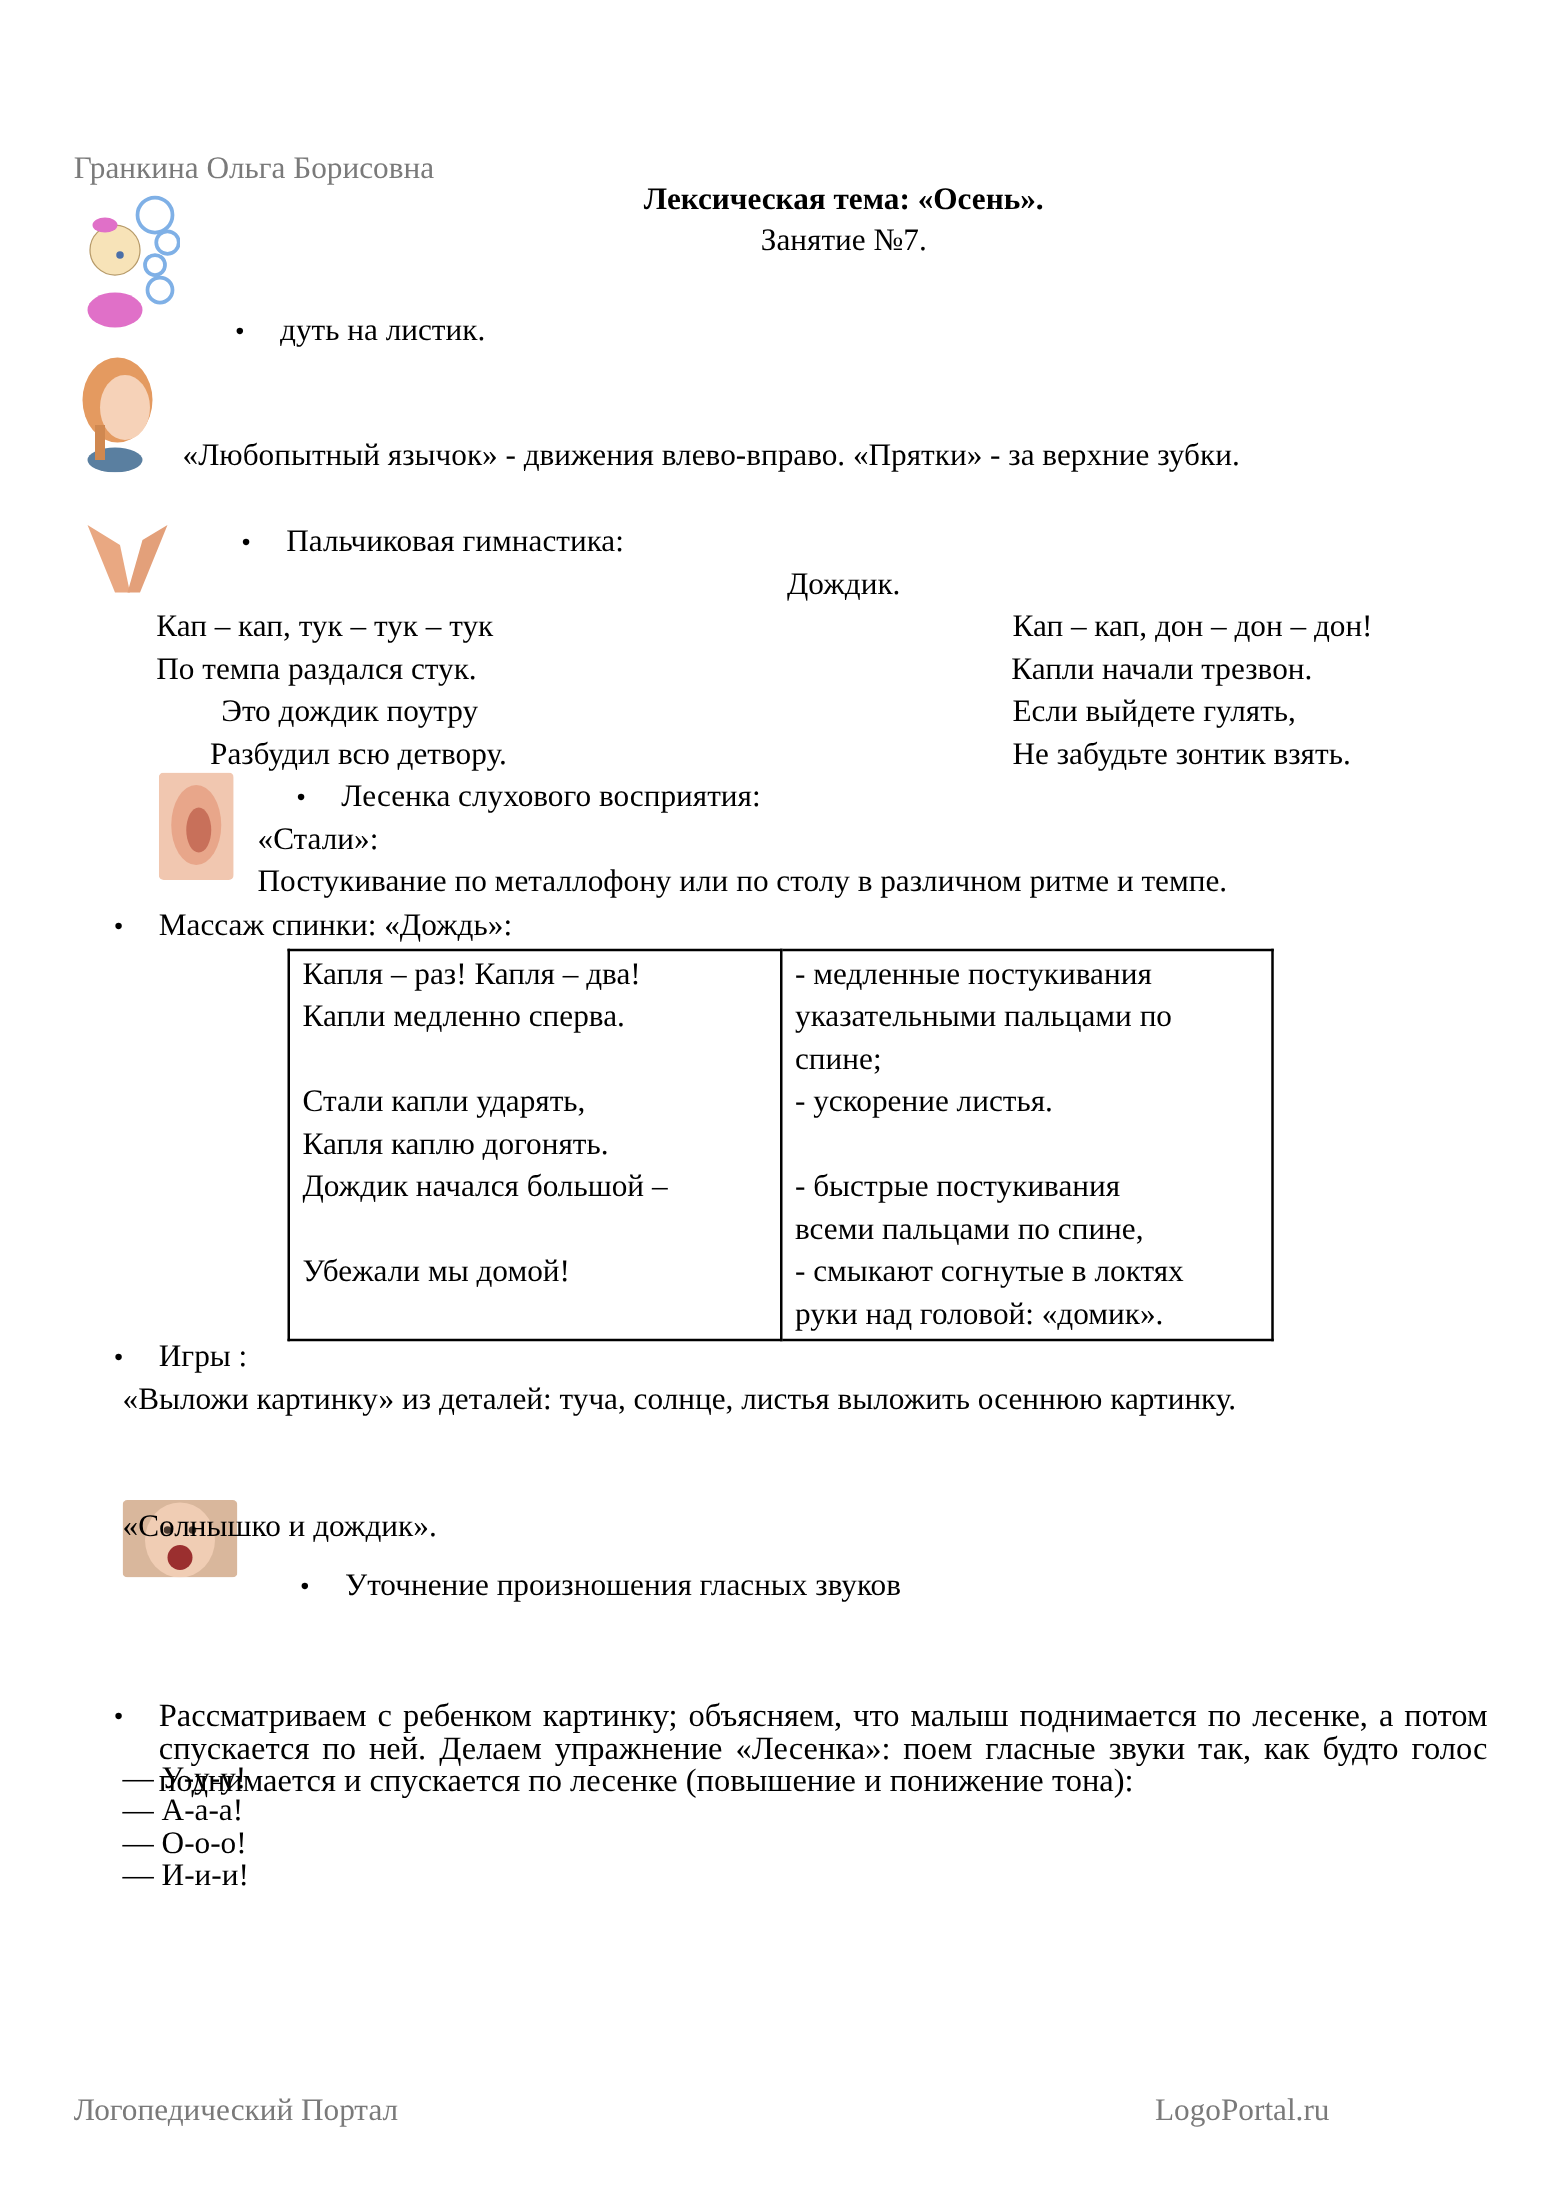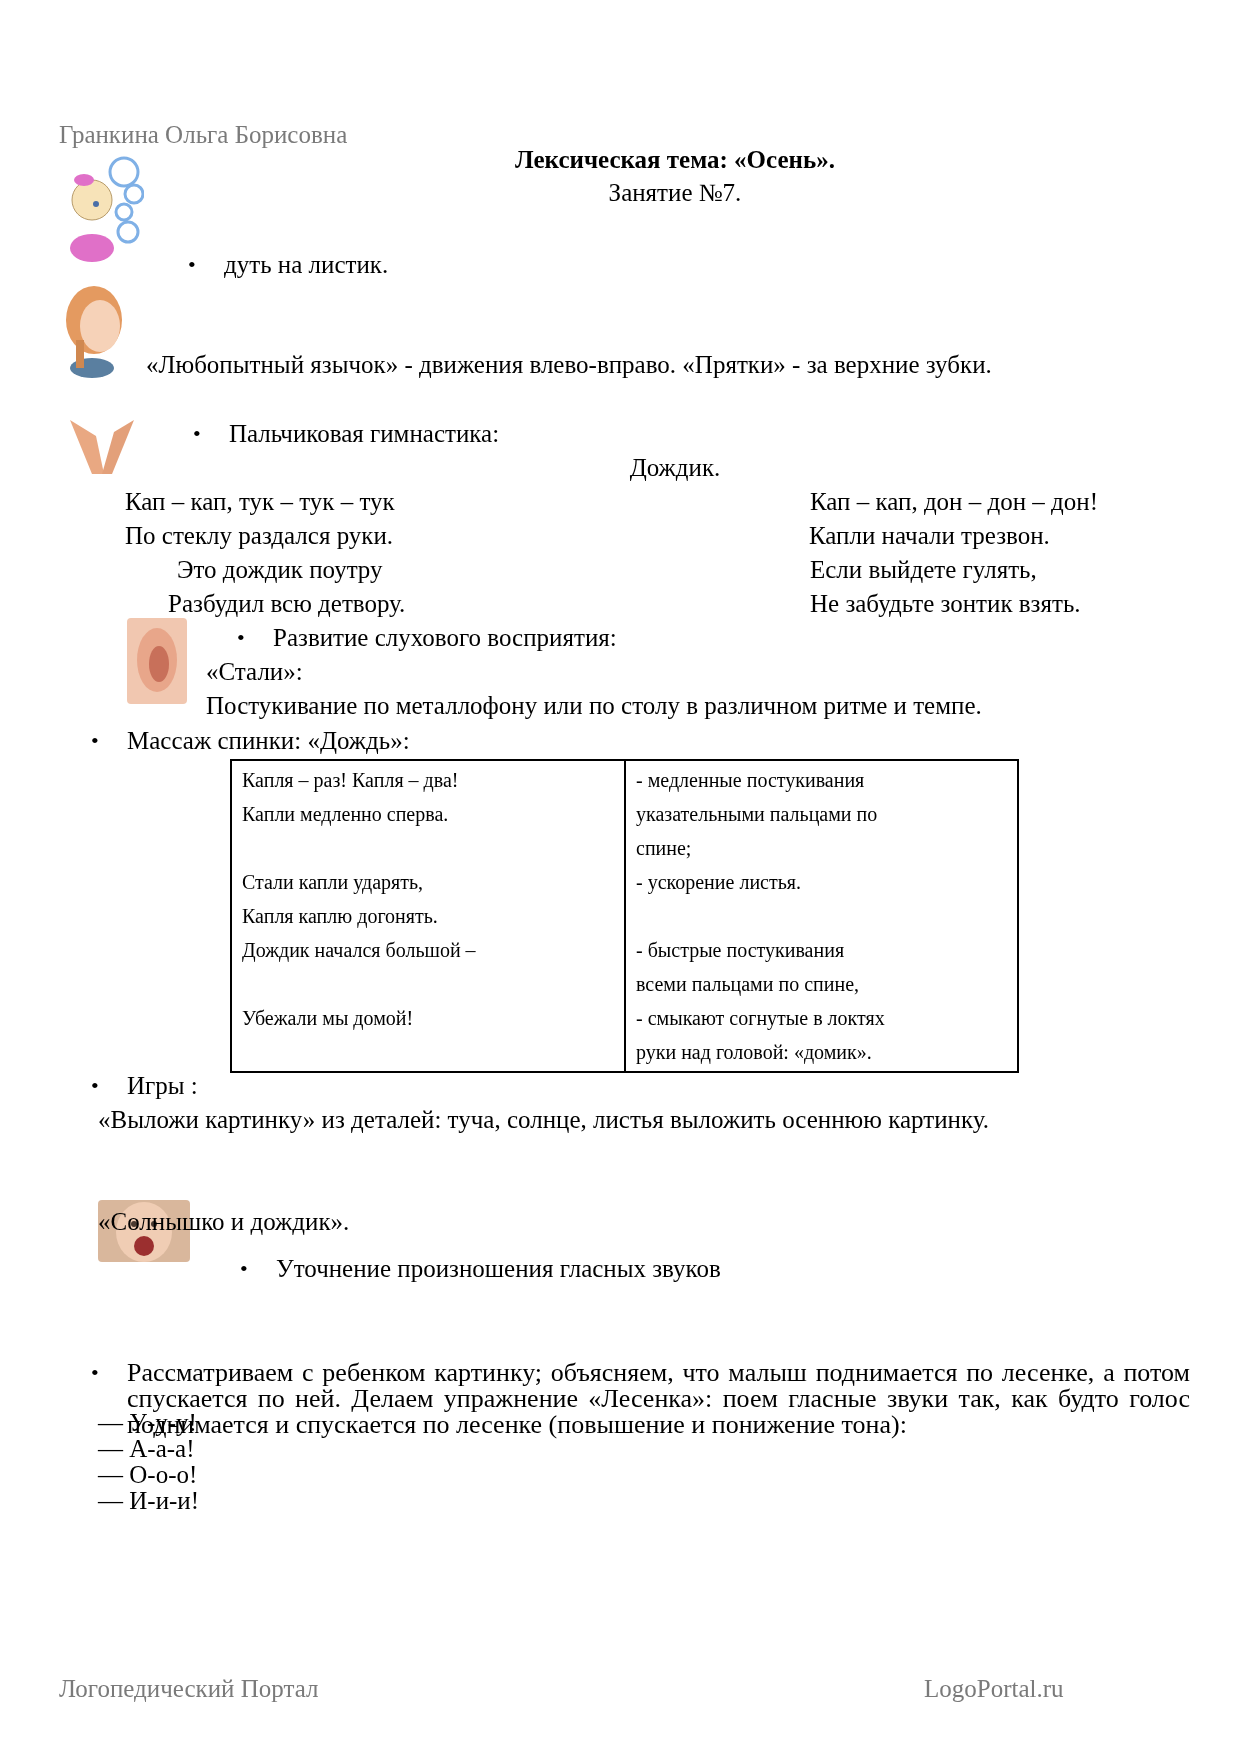"По стеклу раздался руки." div.abs { text: стеклу раздался руки -> темпа раздался стук }
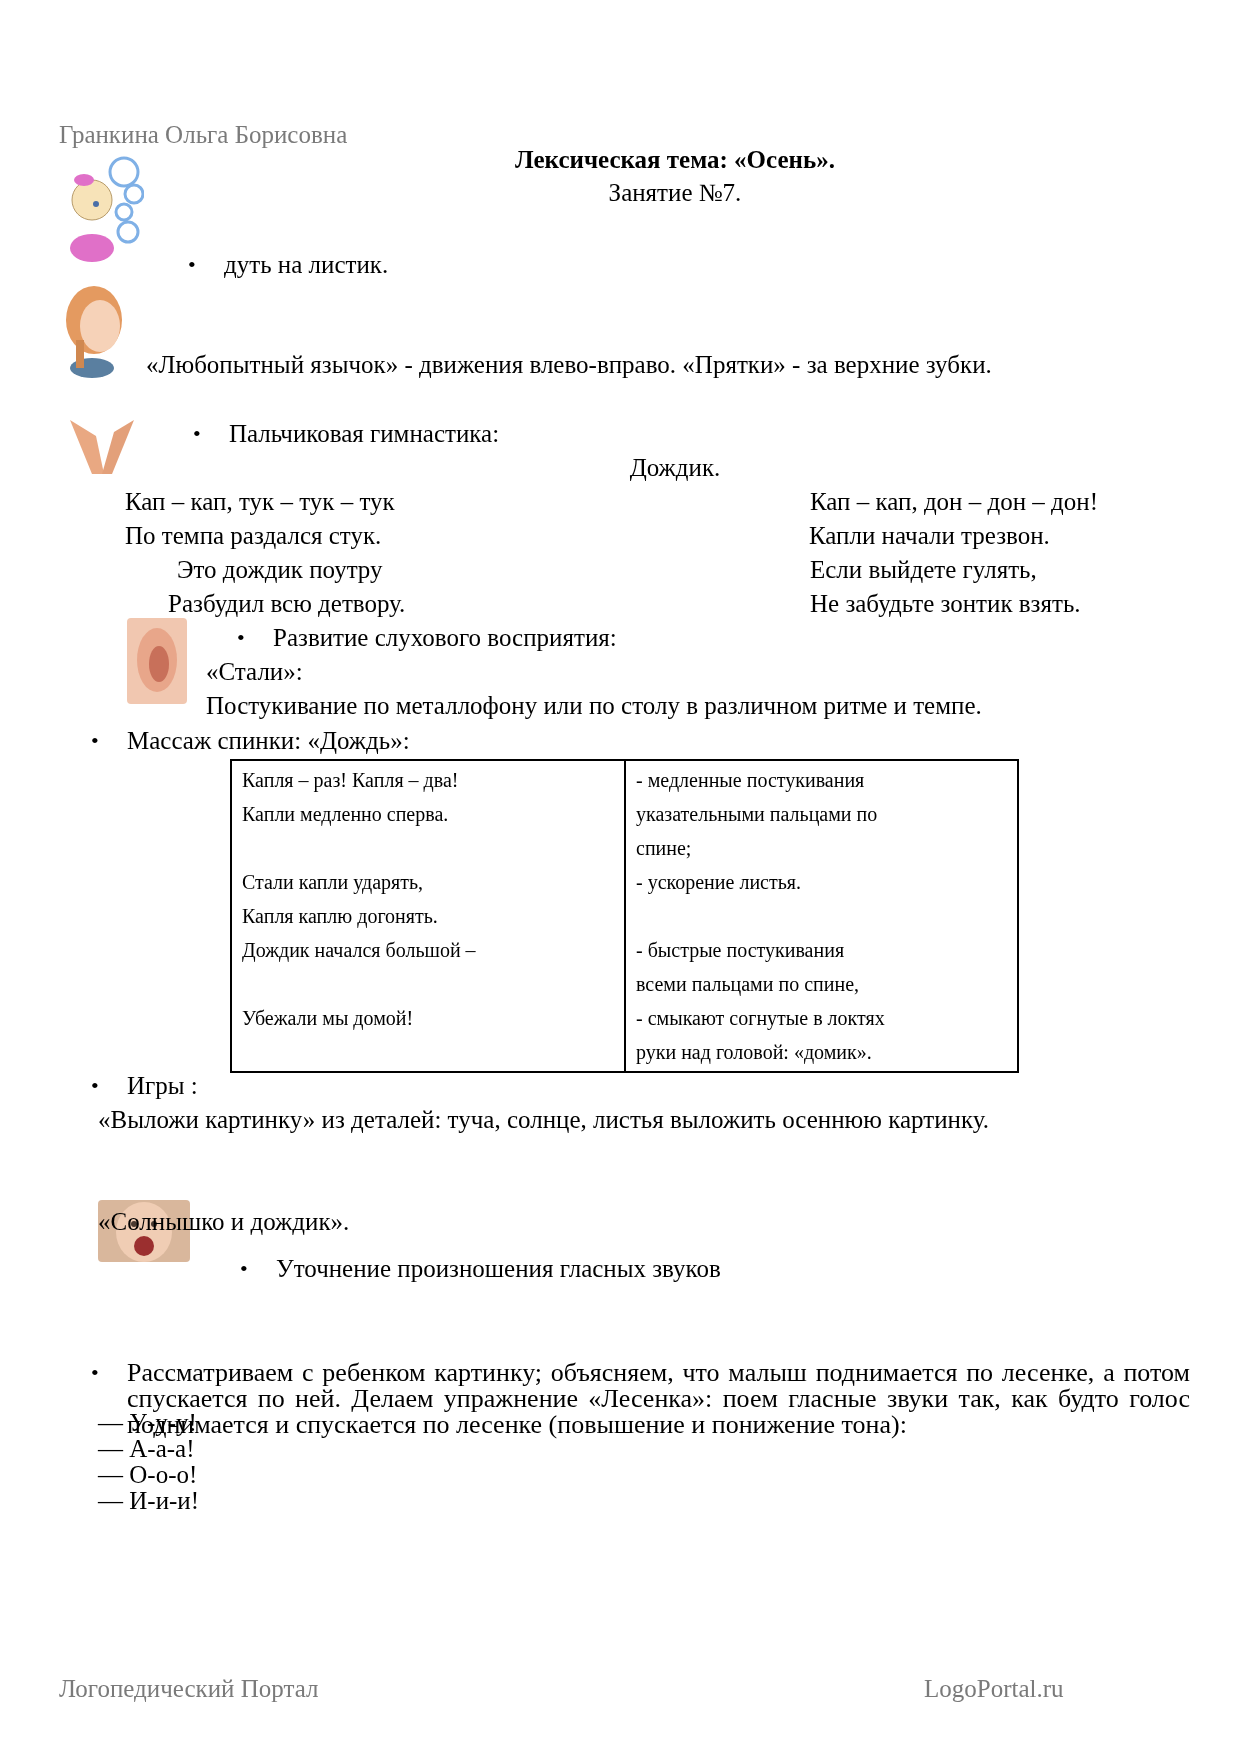"Развитие слухового восприятия:" div.abs { text: Развитие -> Лесенка }
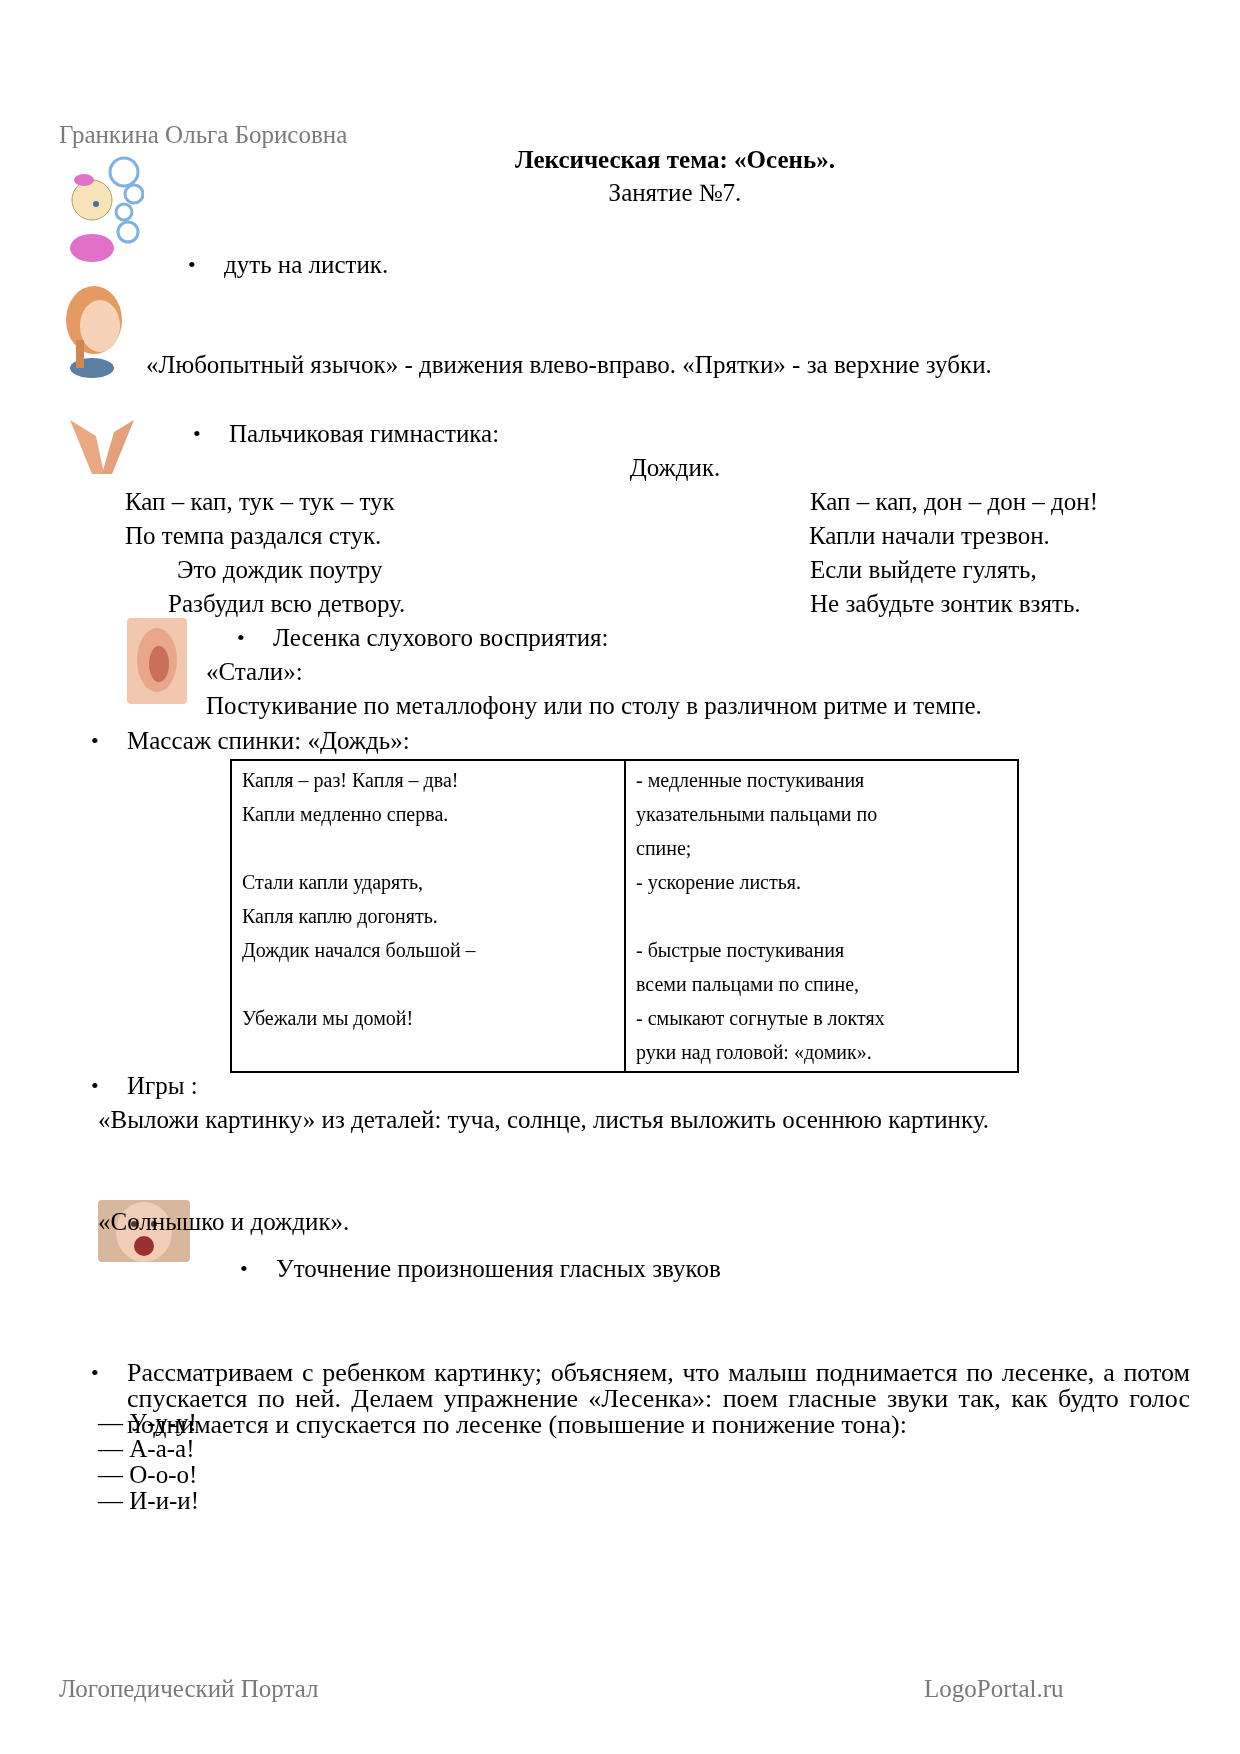"Капля – раз! Капля –" table.massage { font-size: 20px -> 25px }
